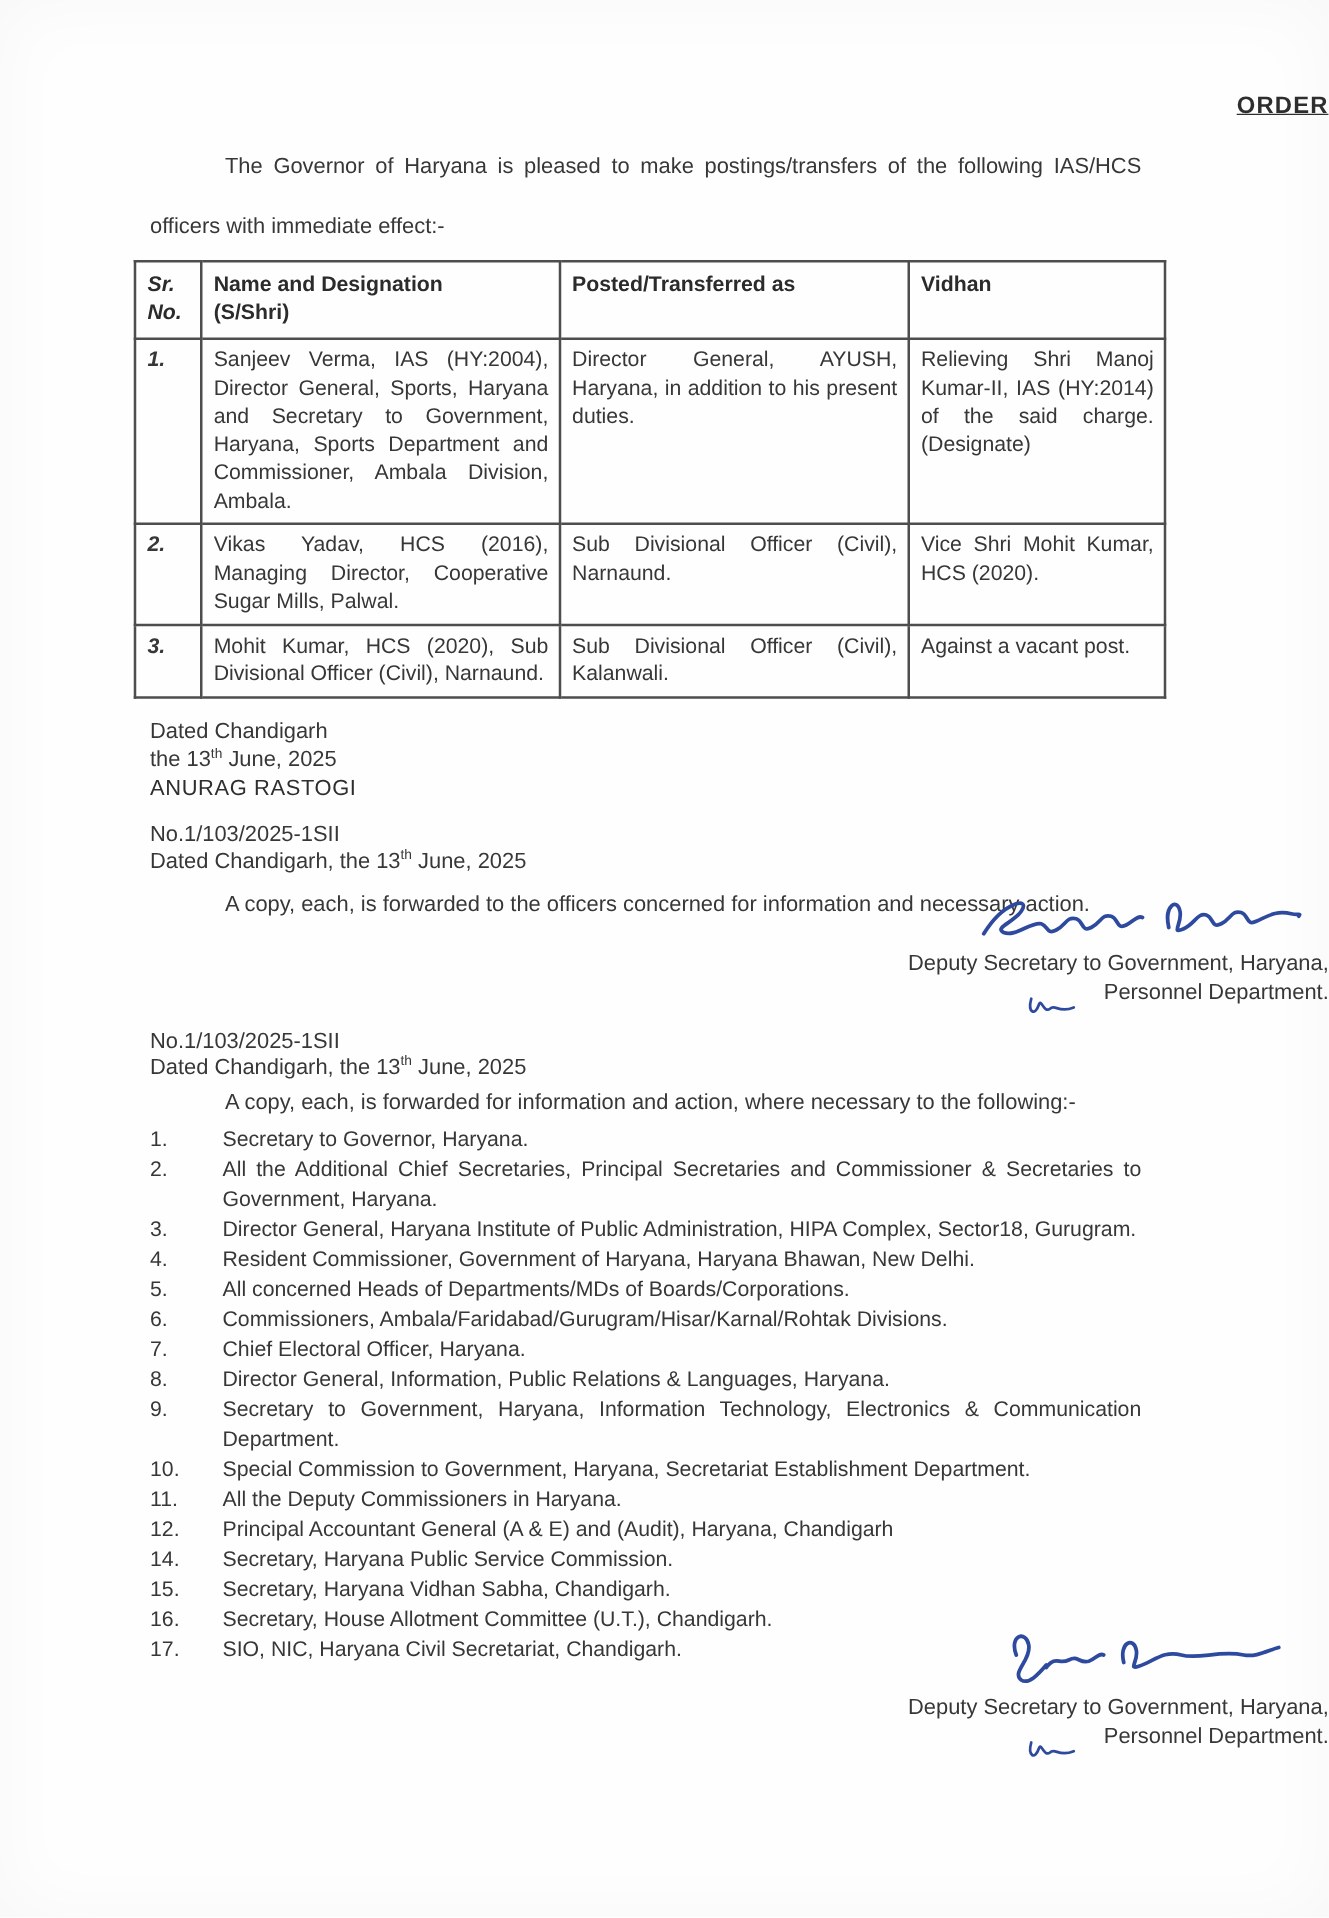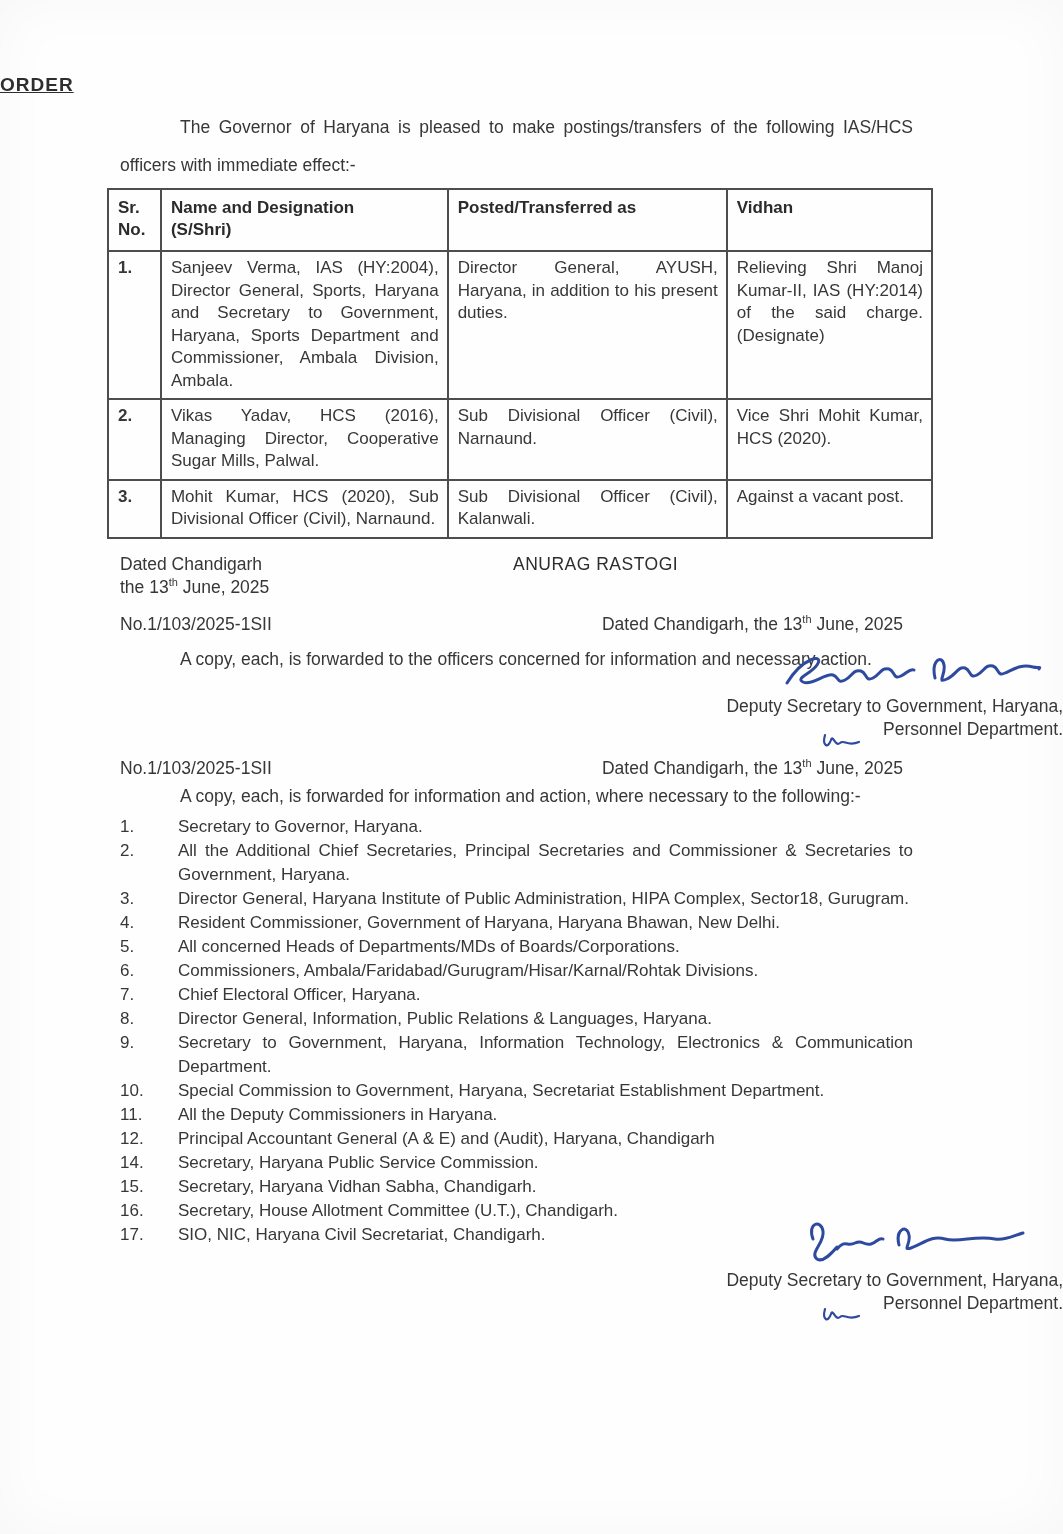"ORDER" .title { text-align: left -> right }
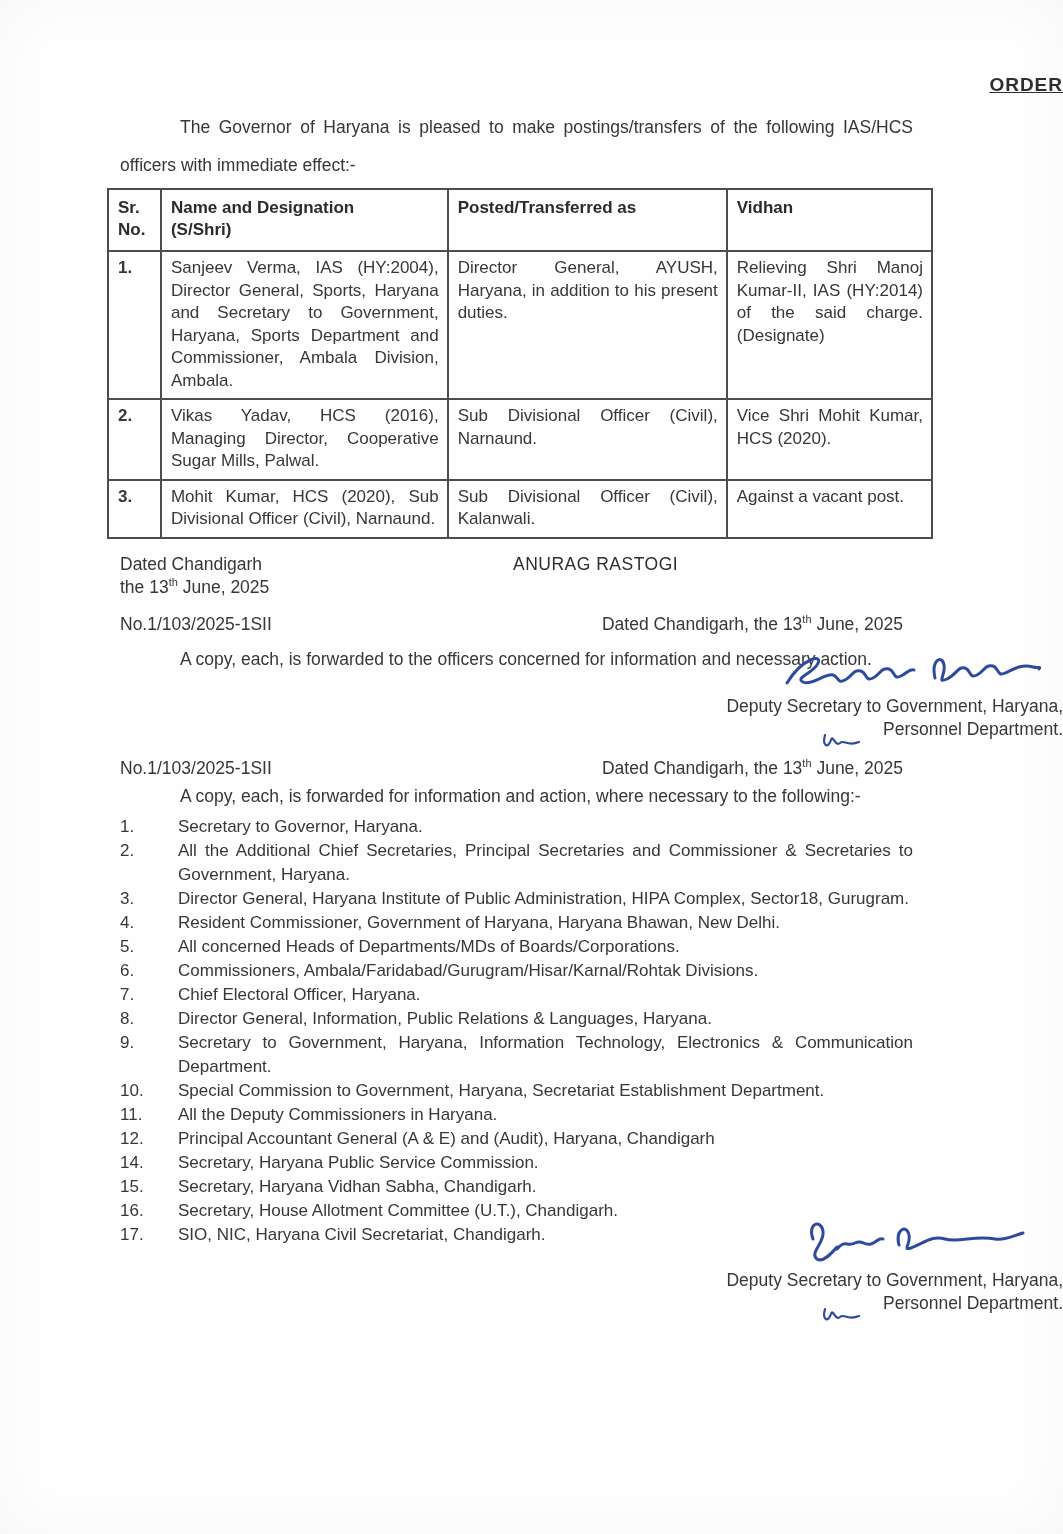"The Governor of Haryana is" .intro { line-height: 38px -> 48px }
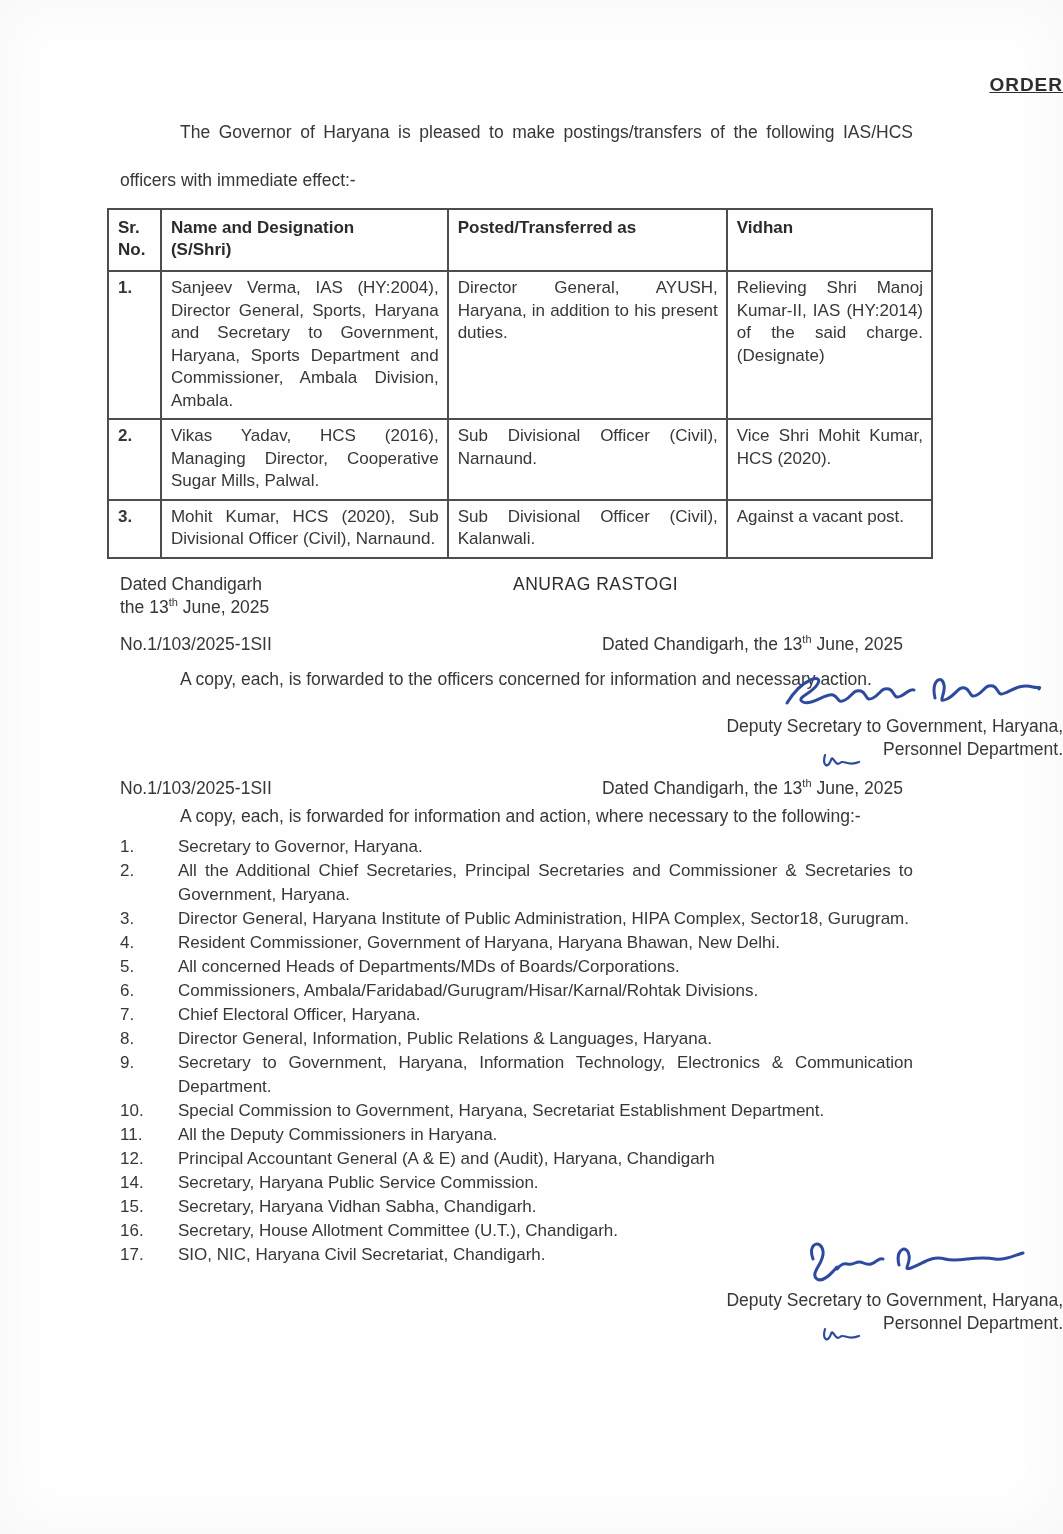"Sr." td.sr,th.sr { font-style: none -> italic }
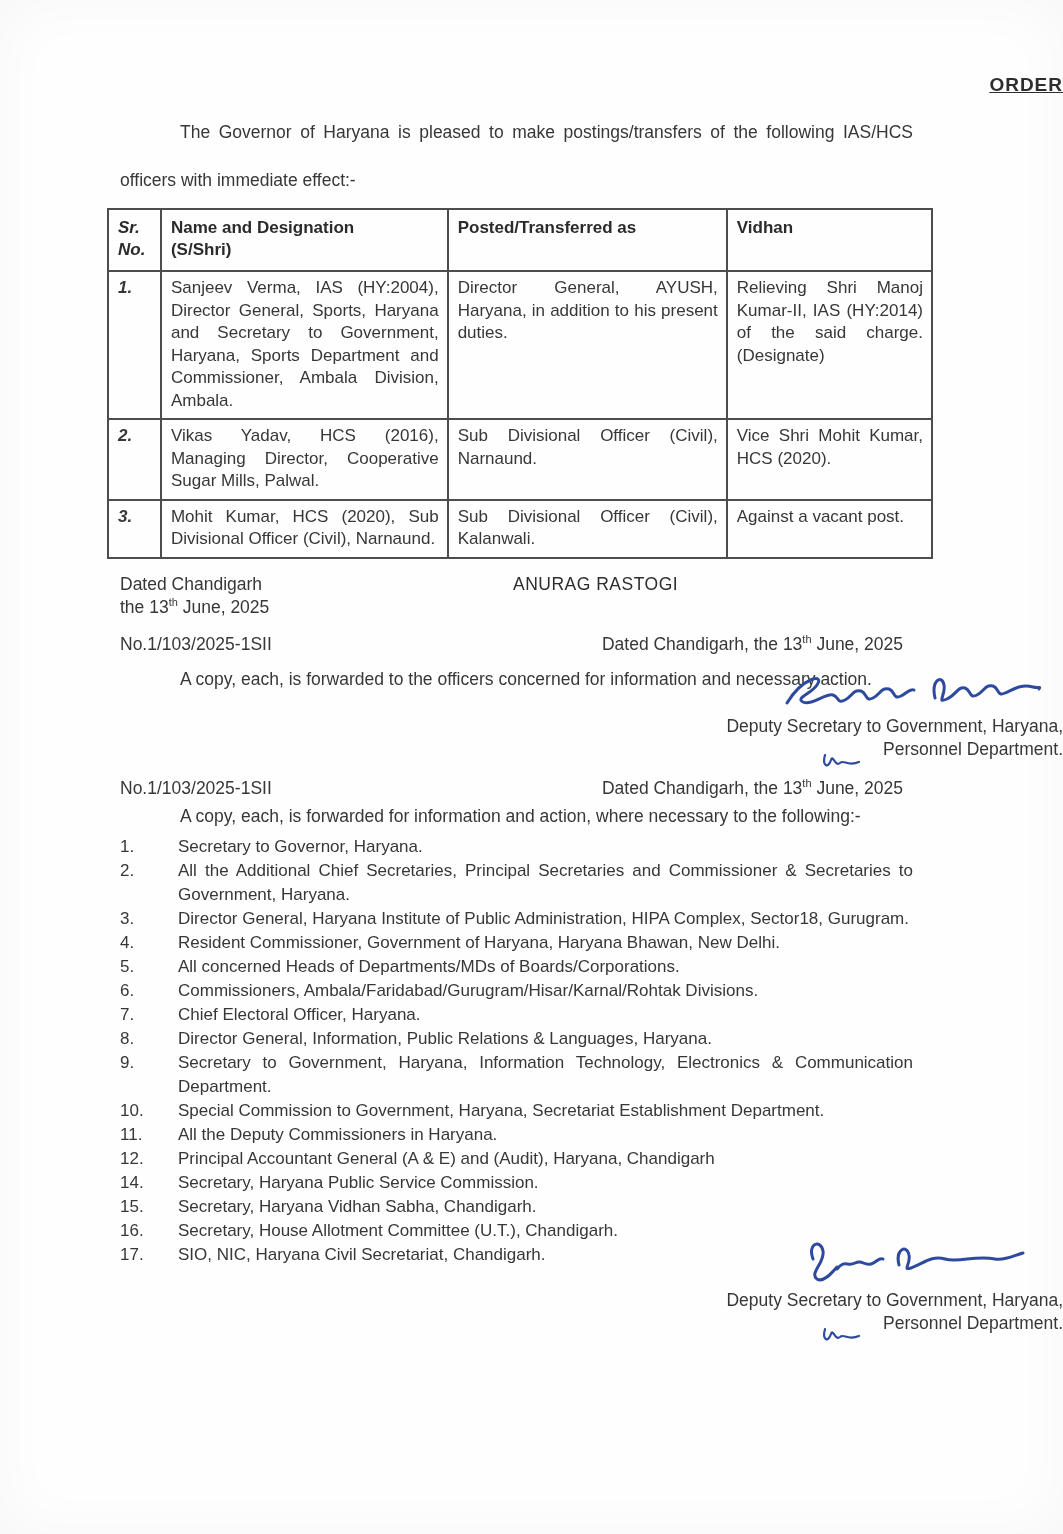"Dated Chandigarh" .row2 { flex-direction: none -> column }
